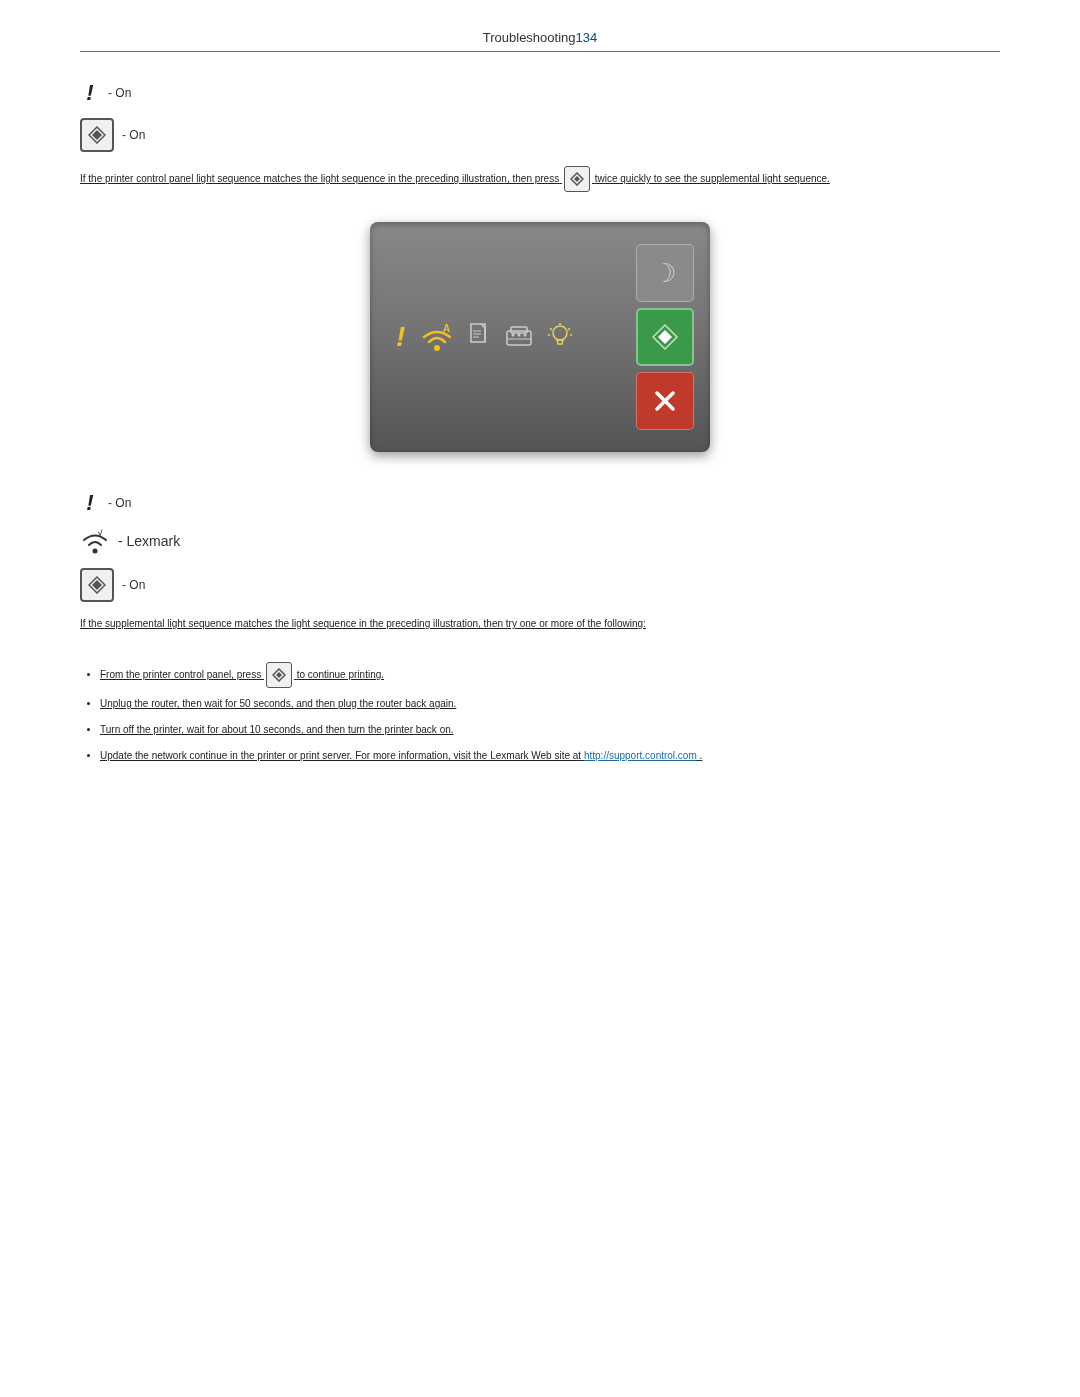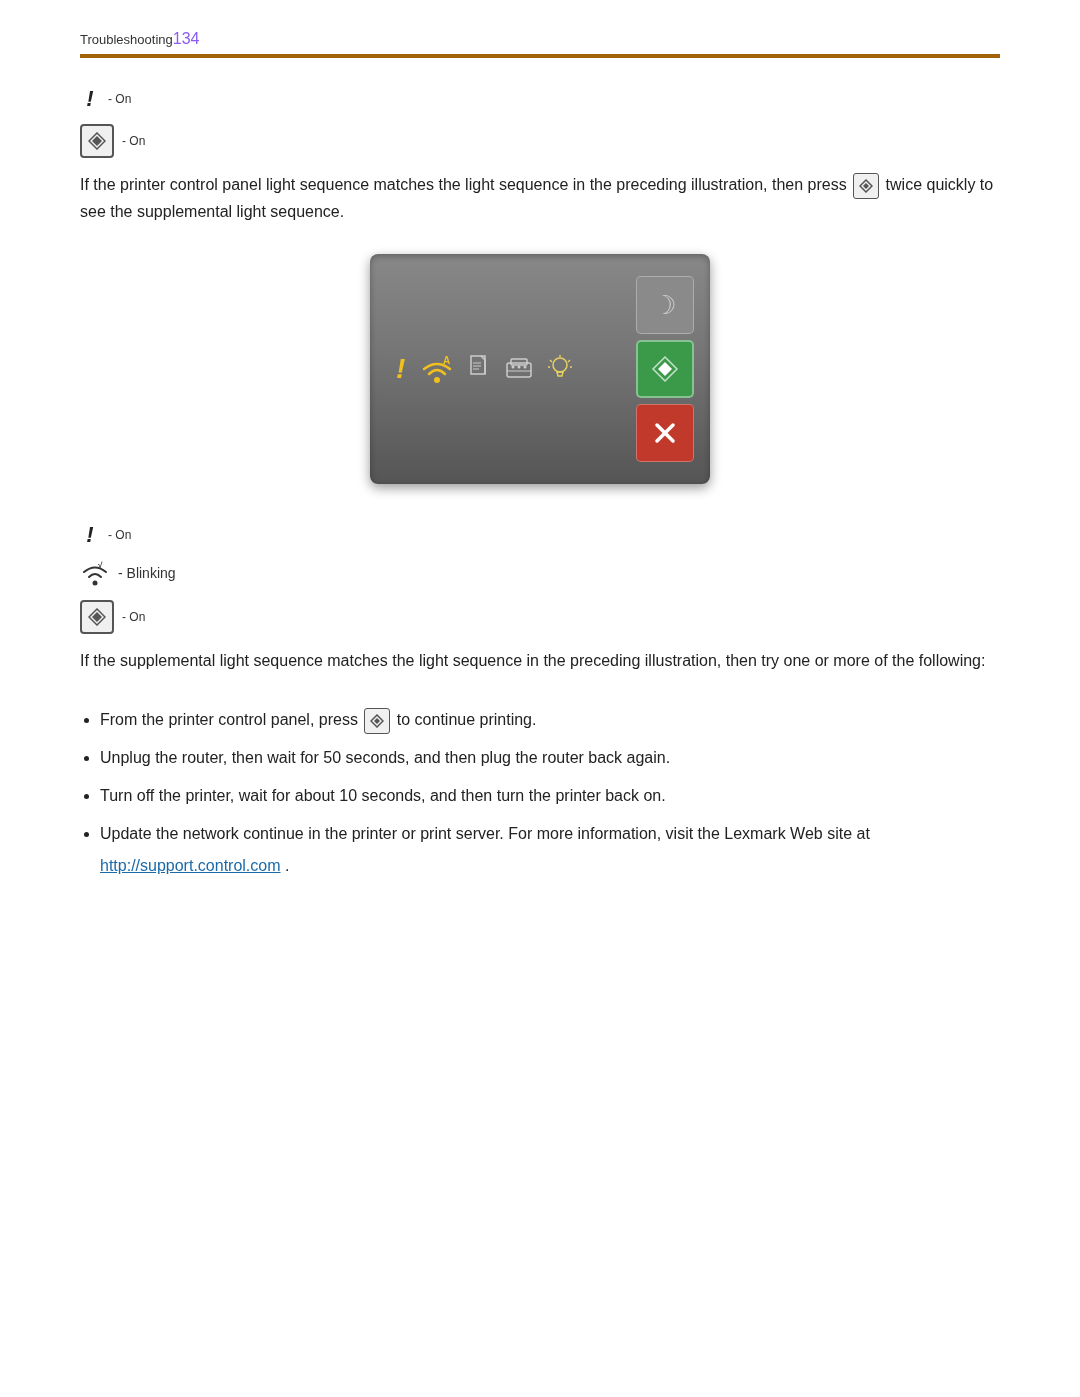"Troubleshooting" .header-bar { border-bottom: 4px solid #a16207 -> 1px solid #a16207; justify-content: flex-start -> center }
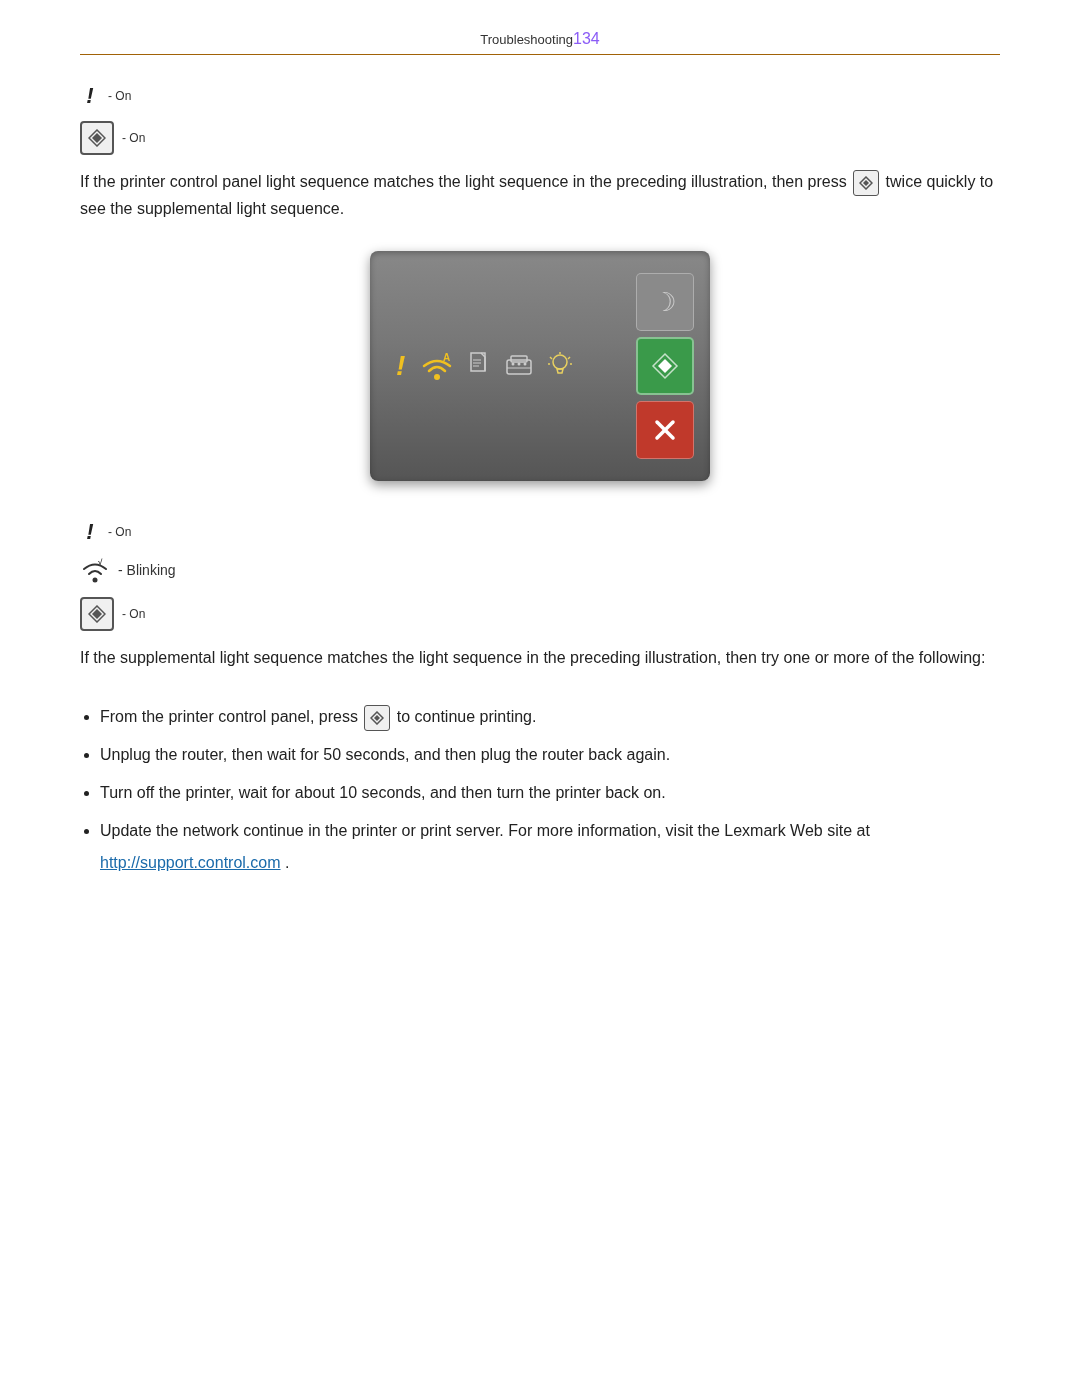"134" .header-page { color: #8b5cf6 -> #0c4a6e; font-size: 16px -> 13px }
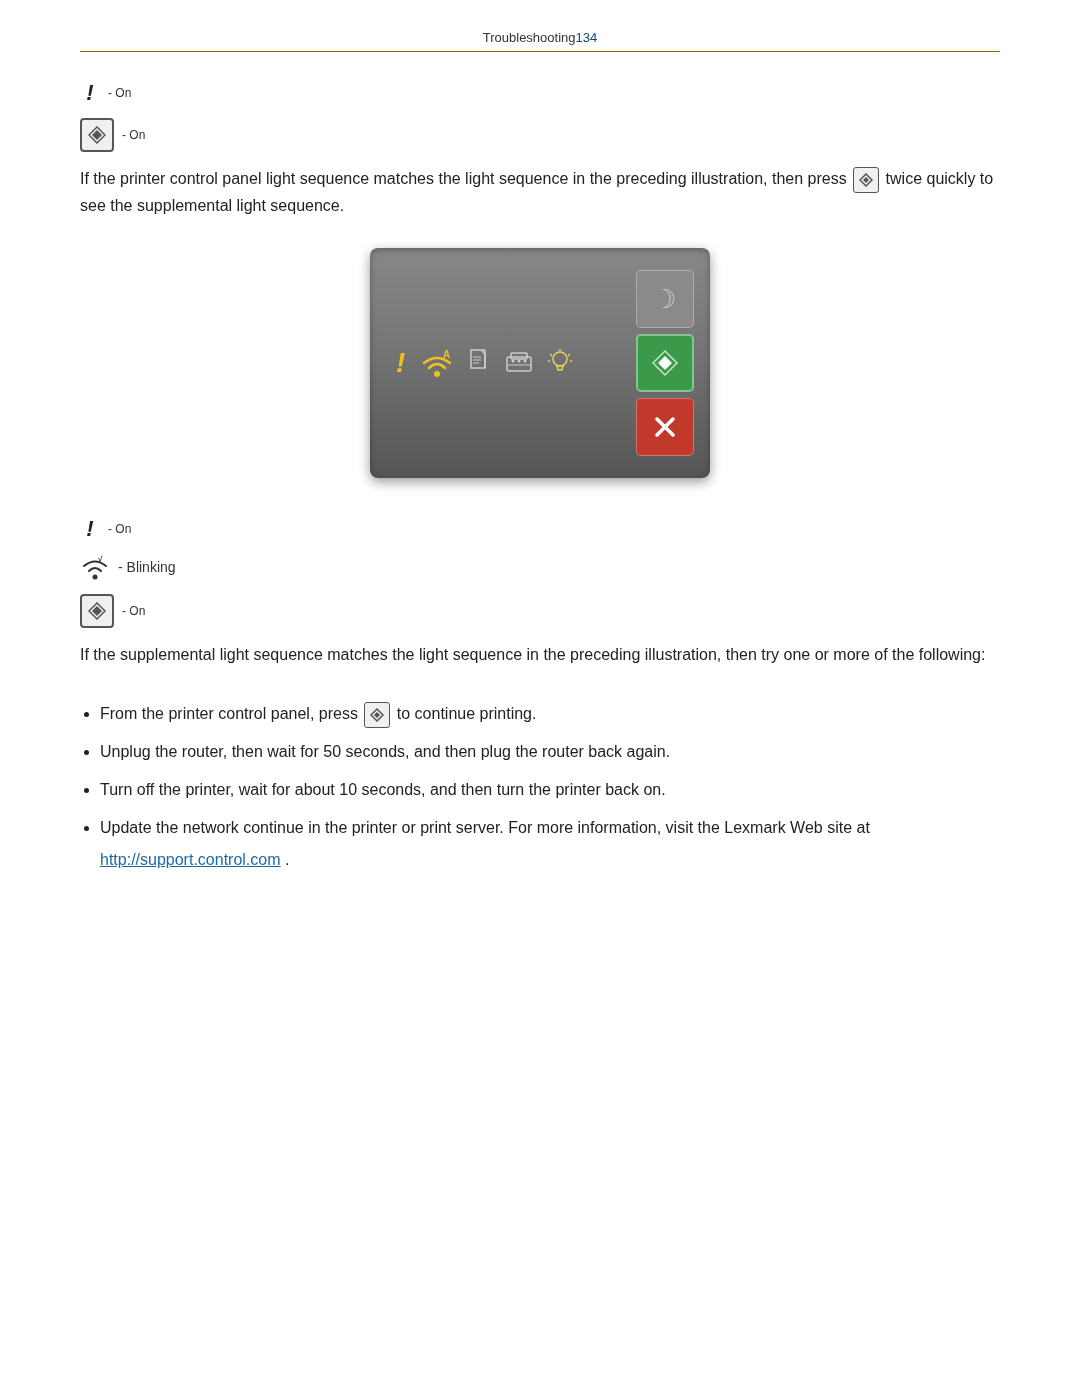"If the printer control panel" .description-text { font-size: 16px -> 10px; text-decoration: none -> underline }
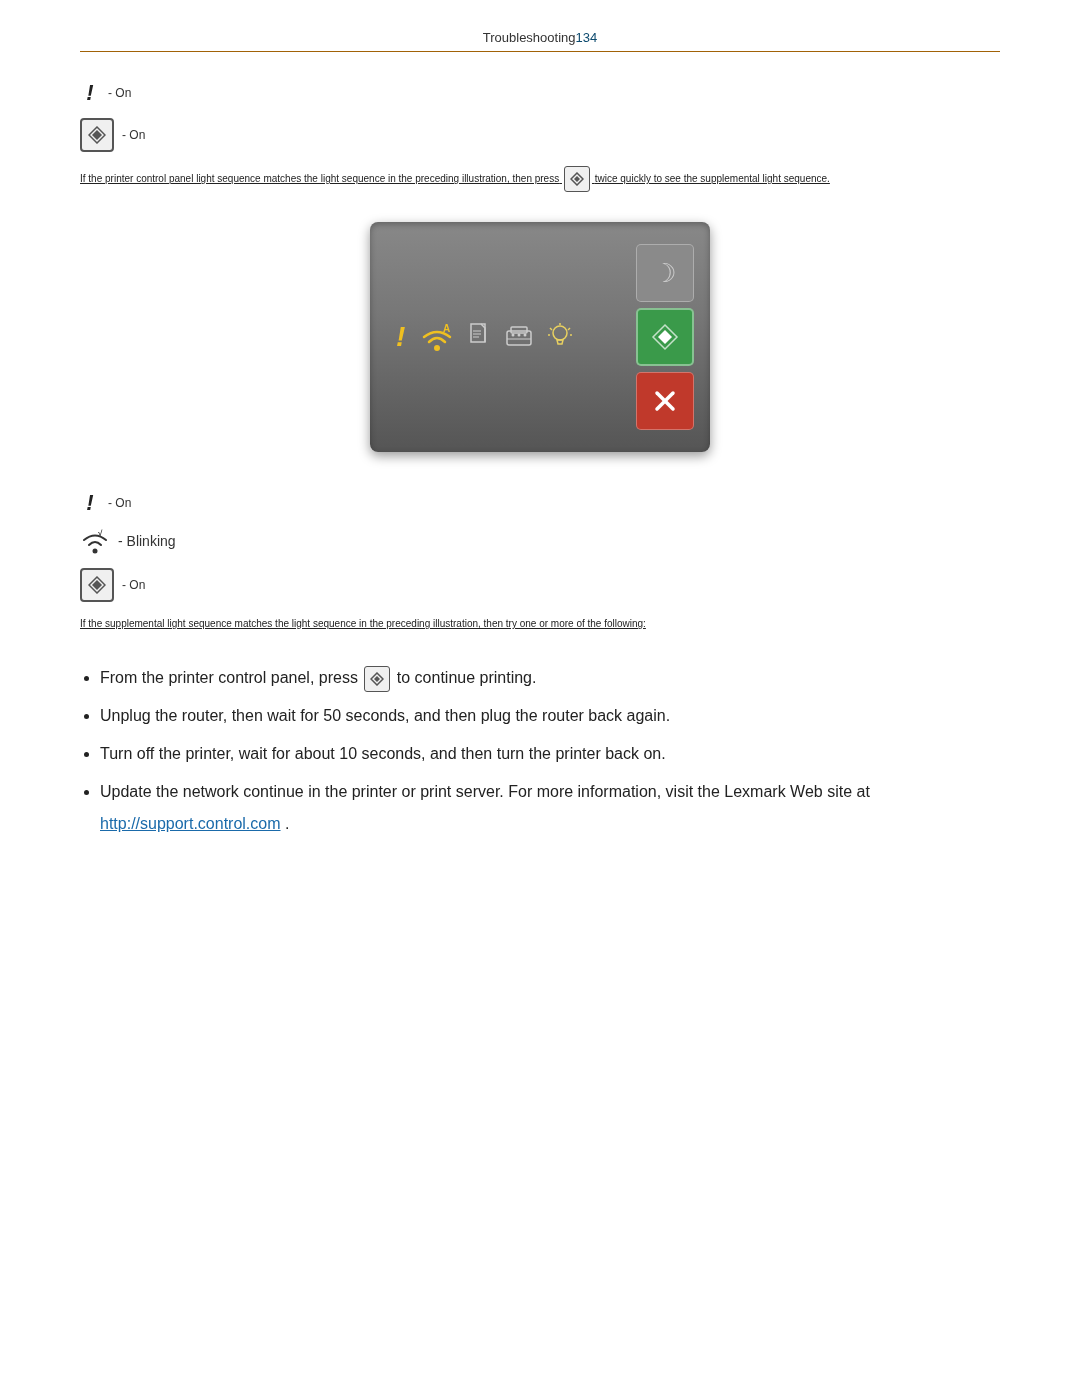"- Blinking" span.icon-label { text: Blinking -> Lexmark }
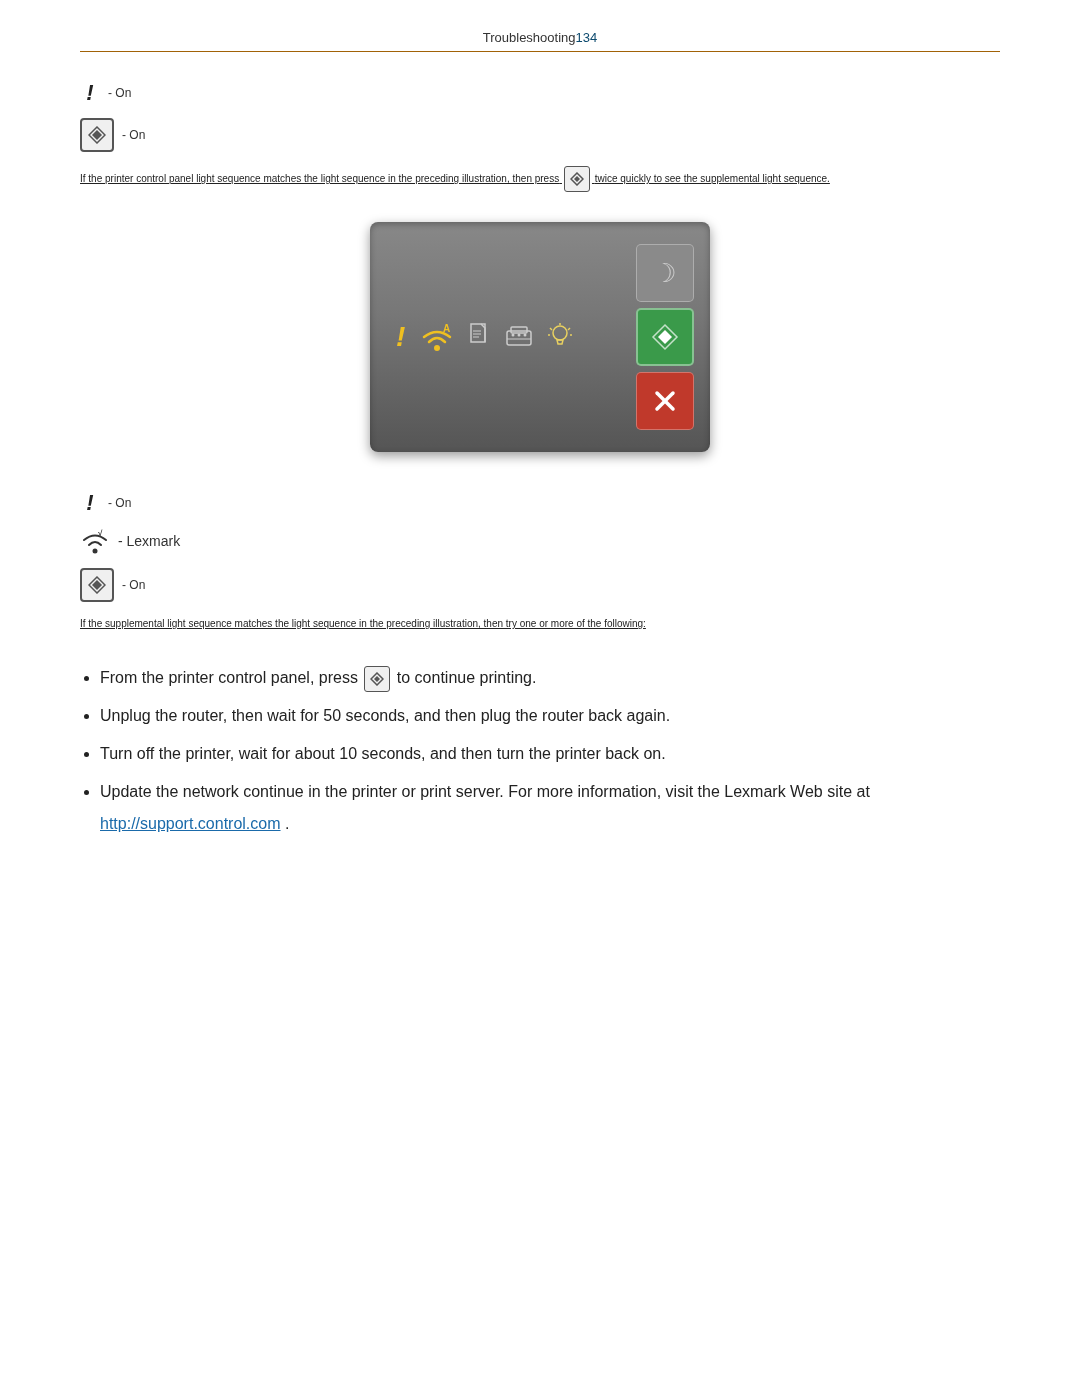"From the printer control panel," .bullet-list li { font-size: 16px -> 10px; text-decoration: none -> underline }
